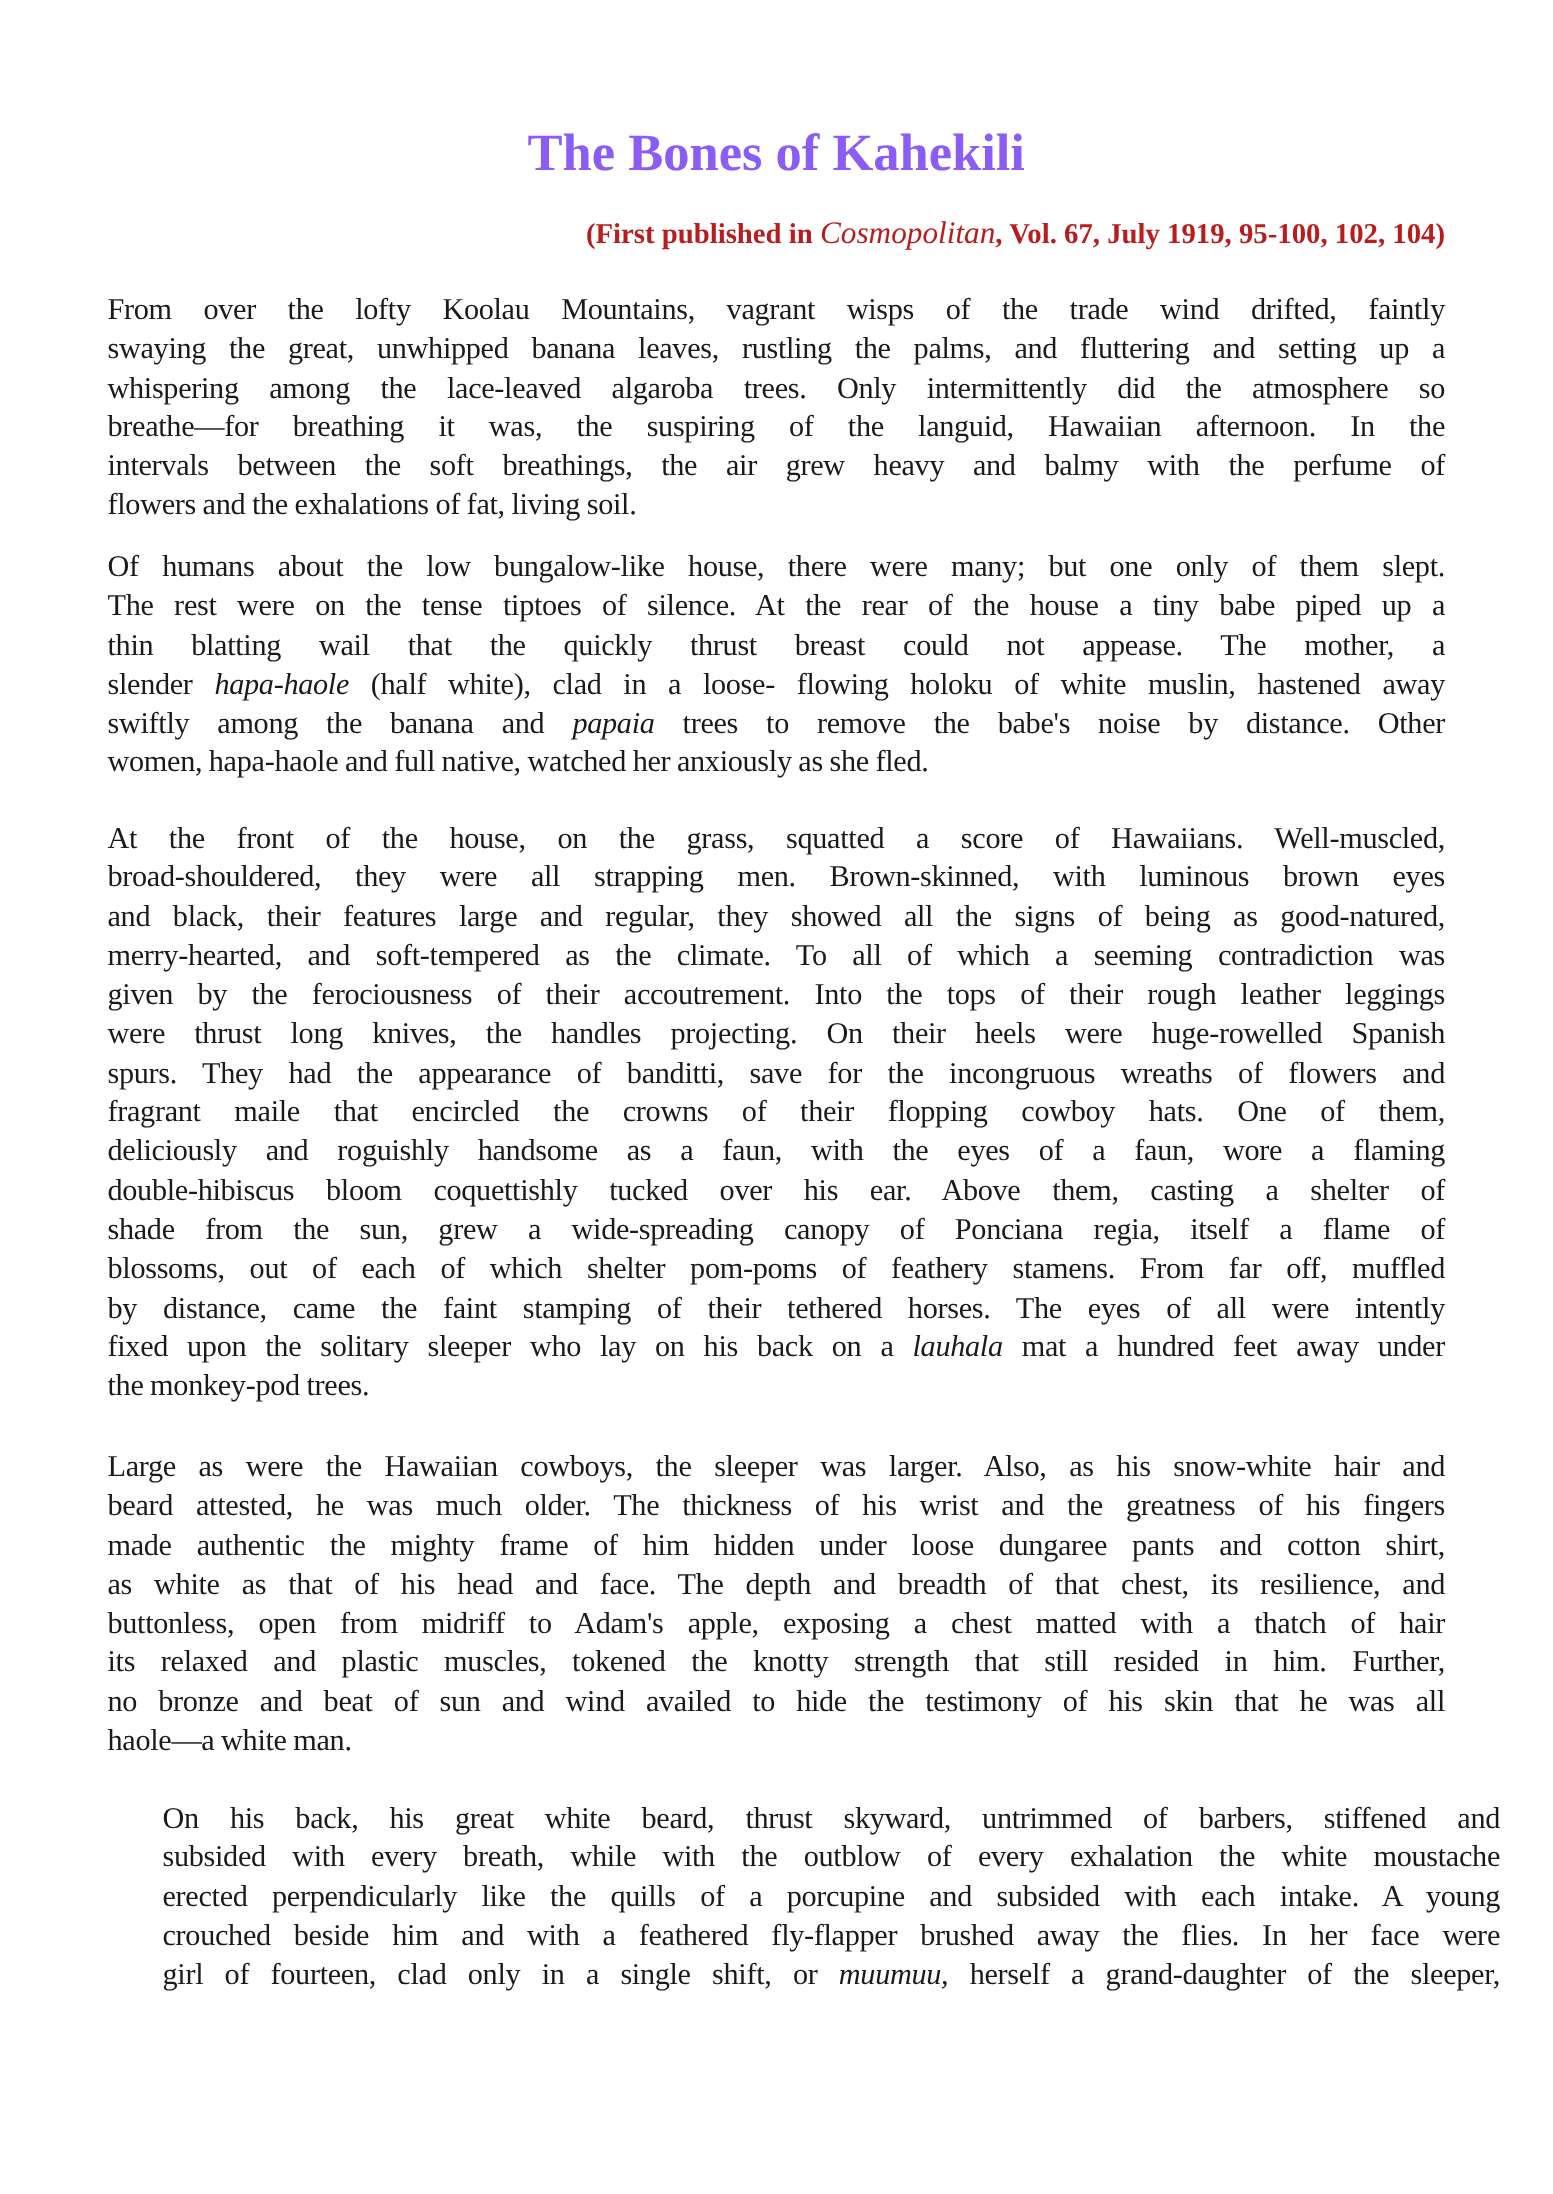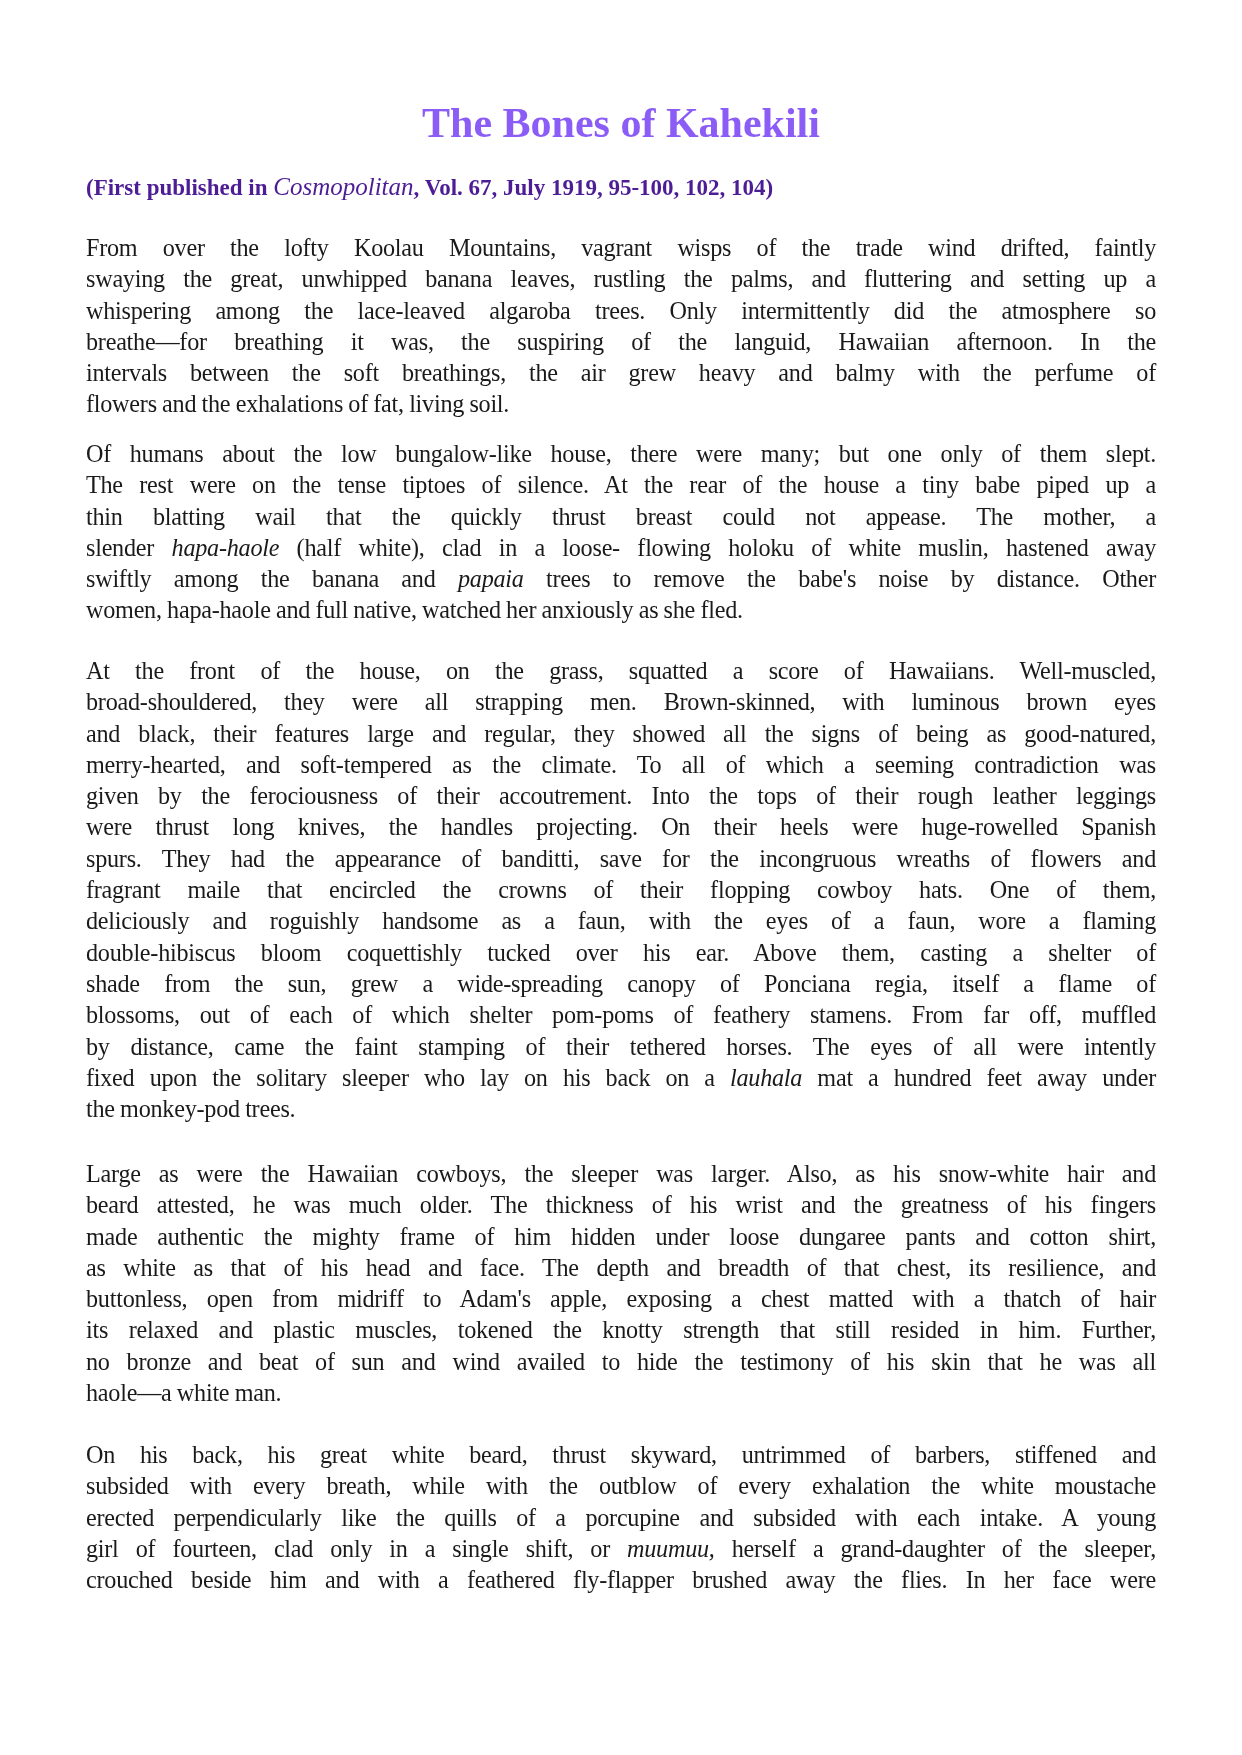"(First published in Cosmopolitan, Vol." .subtitle { color: #4c1d95 -> #b91c1c; text-align: left -> right }
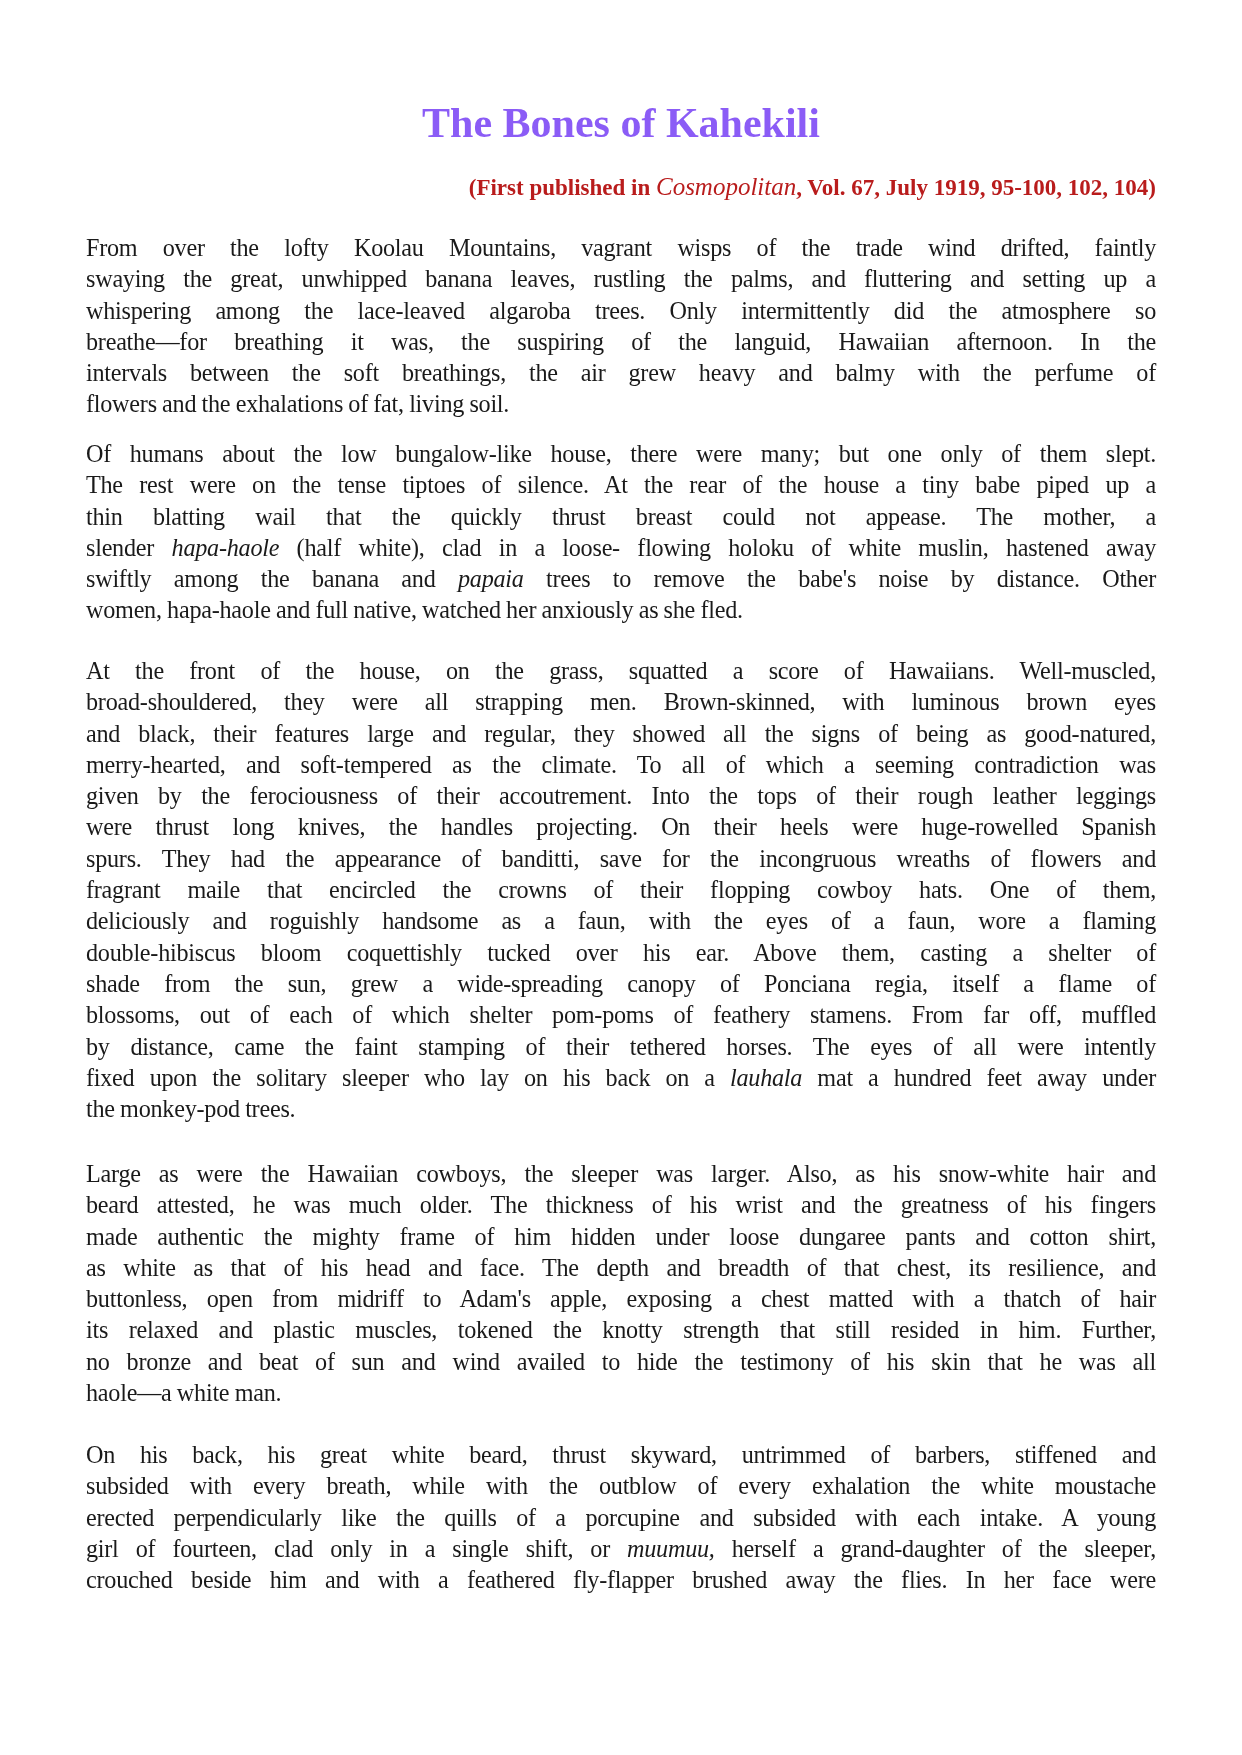"On his back, his great" #p5 { margin-left: none -> 44px }
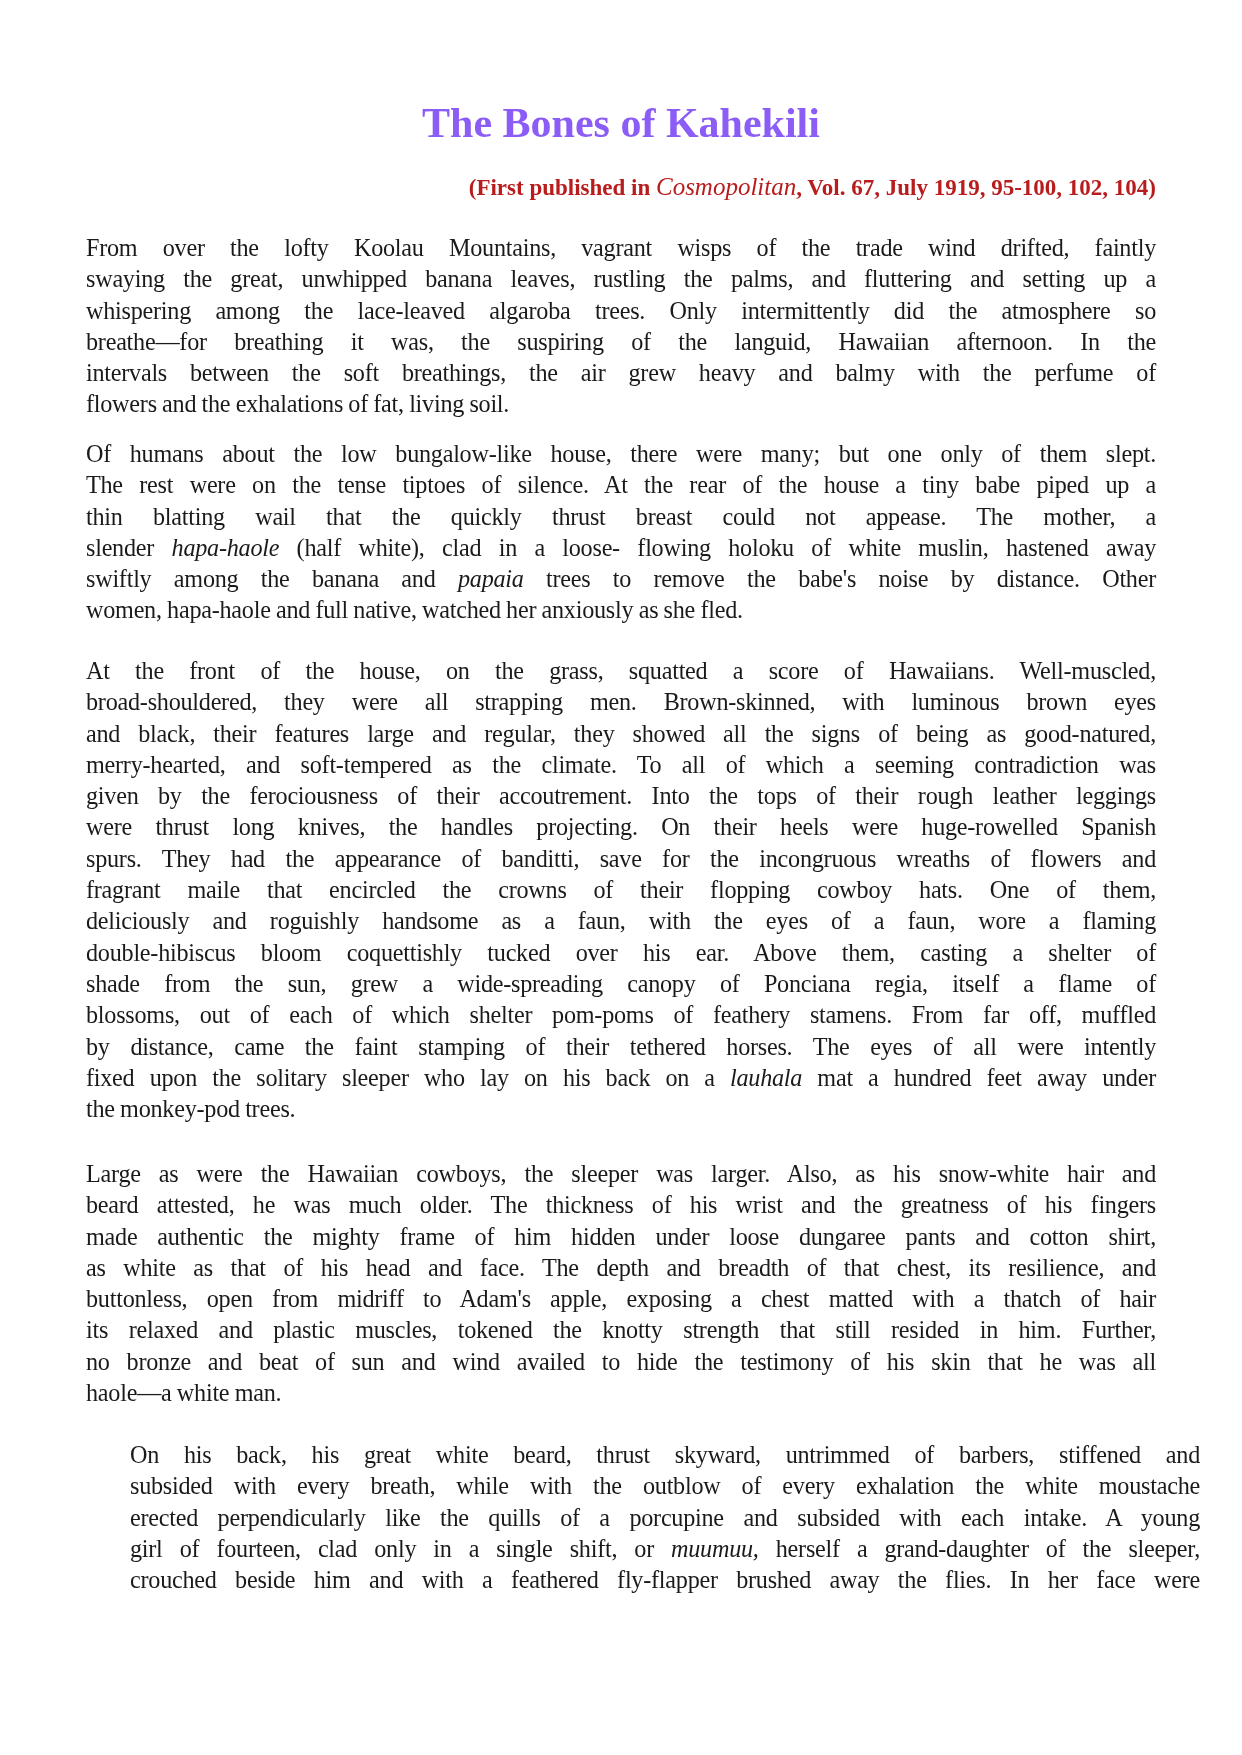"girl of fourteen, clad only" span.line { order: before "crouched beside him and with" -> after "crouched beside him and with" }
